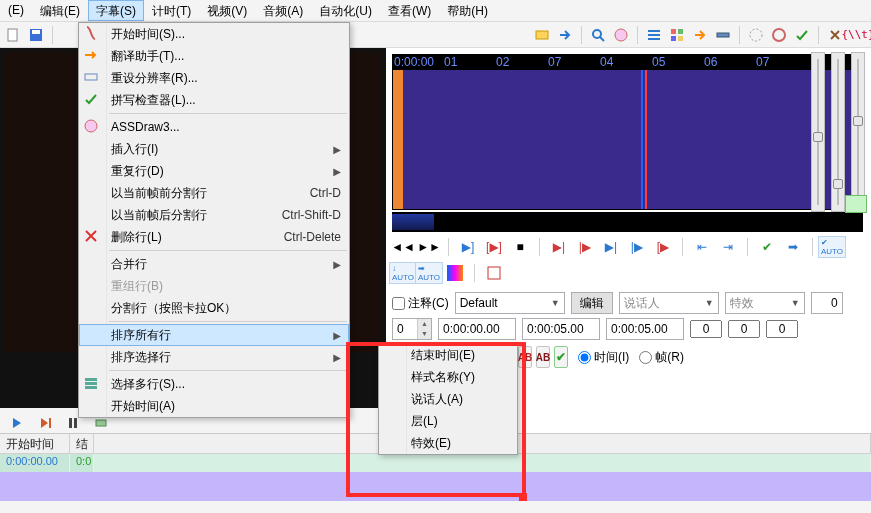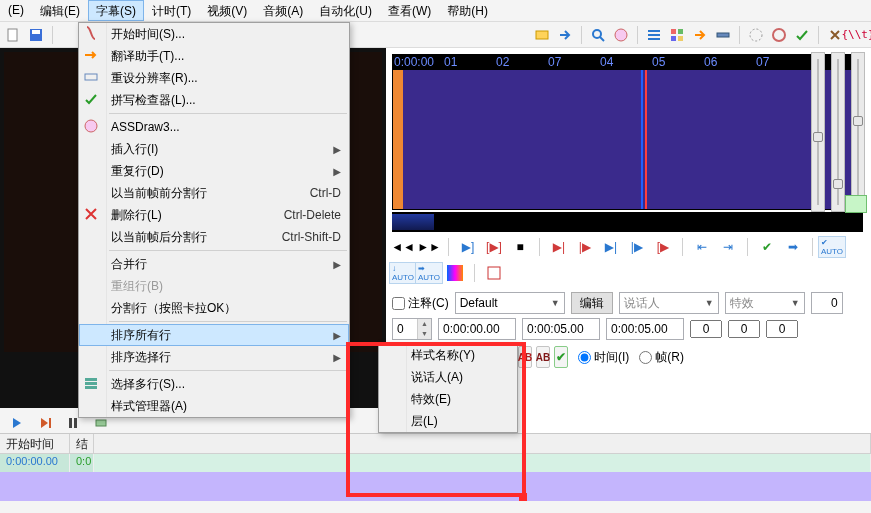"删除行(L)" div.ditem { order: before "以当前帧后分割行" -> after "以当前帧后分割行" }
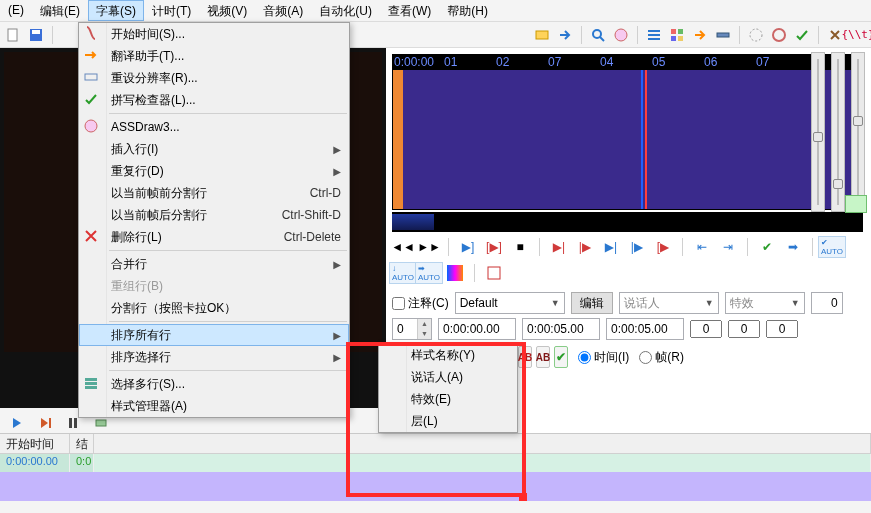"结束时间(E)" div.ditem { html: none -> <div>结束时间(E)</div> }
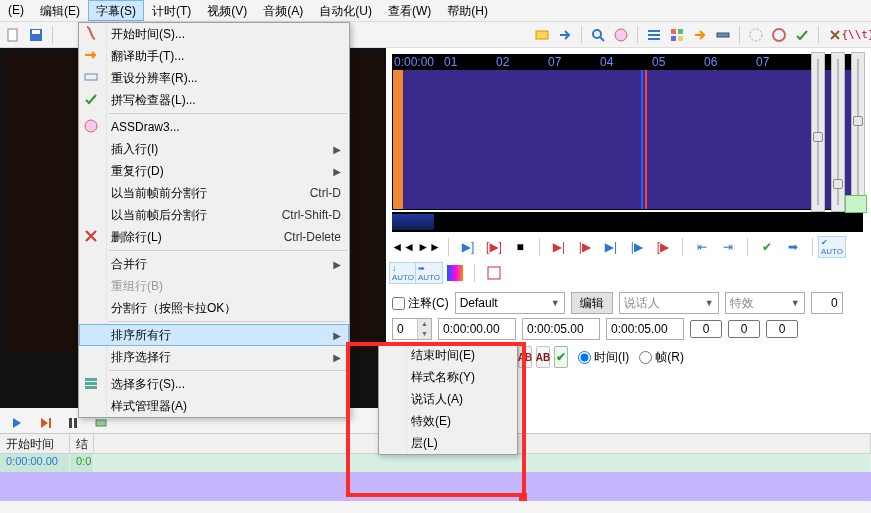"样式管理器(A)" span { text: 样式管理器 -> 开始时间 }
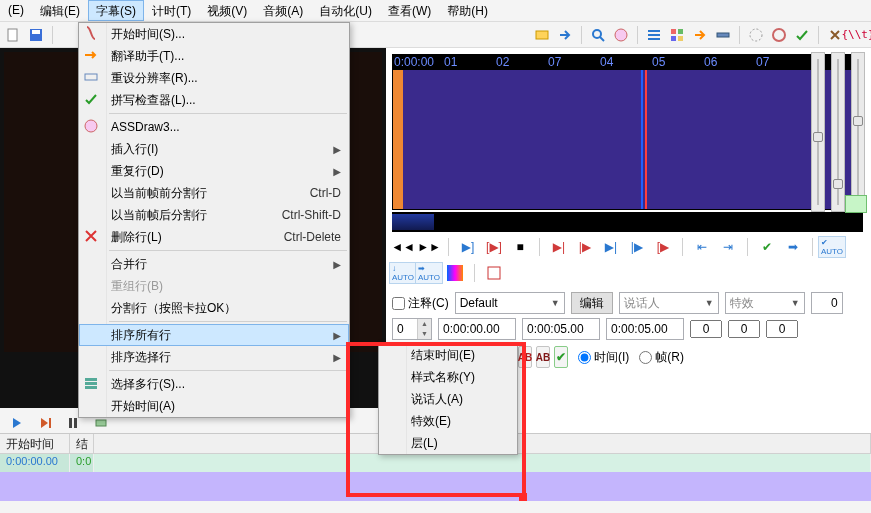"特效(E)" div.ditem { order: before "层(L)" -> after "层(L)" }
